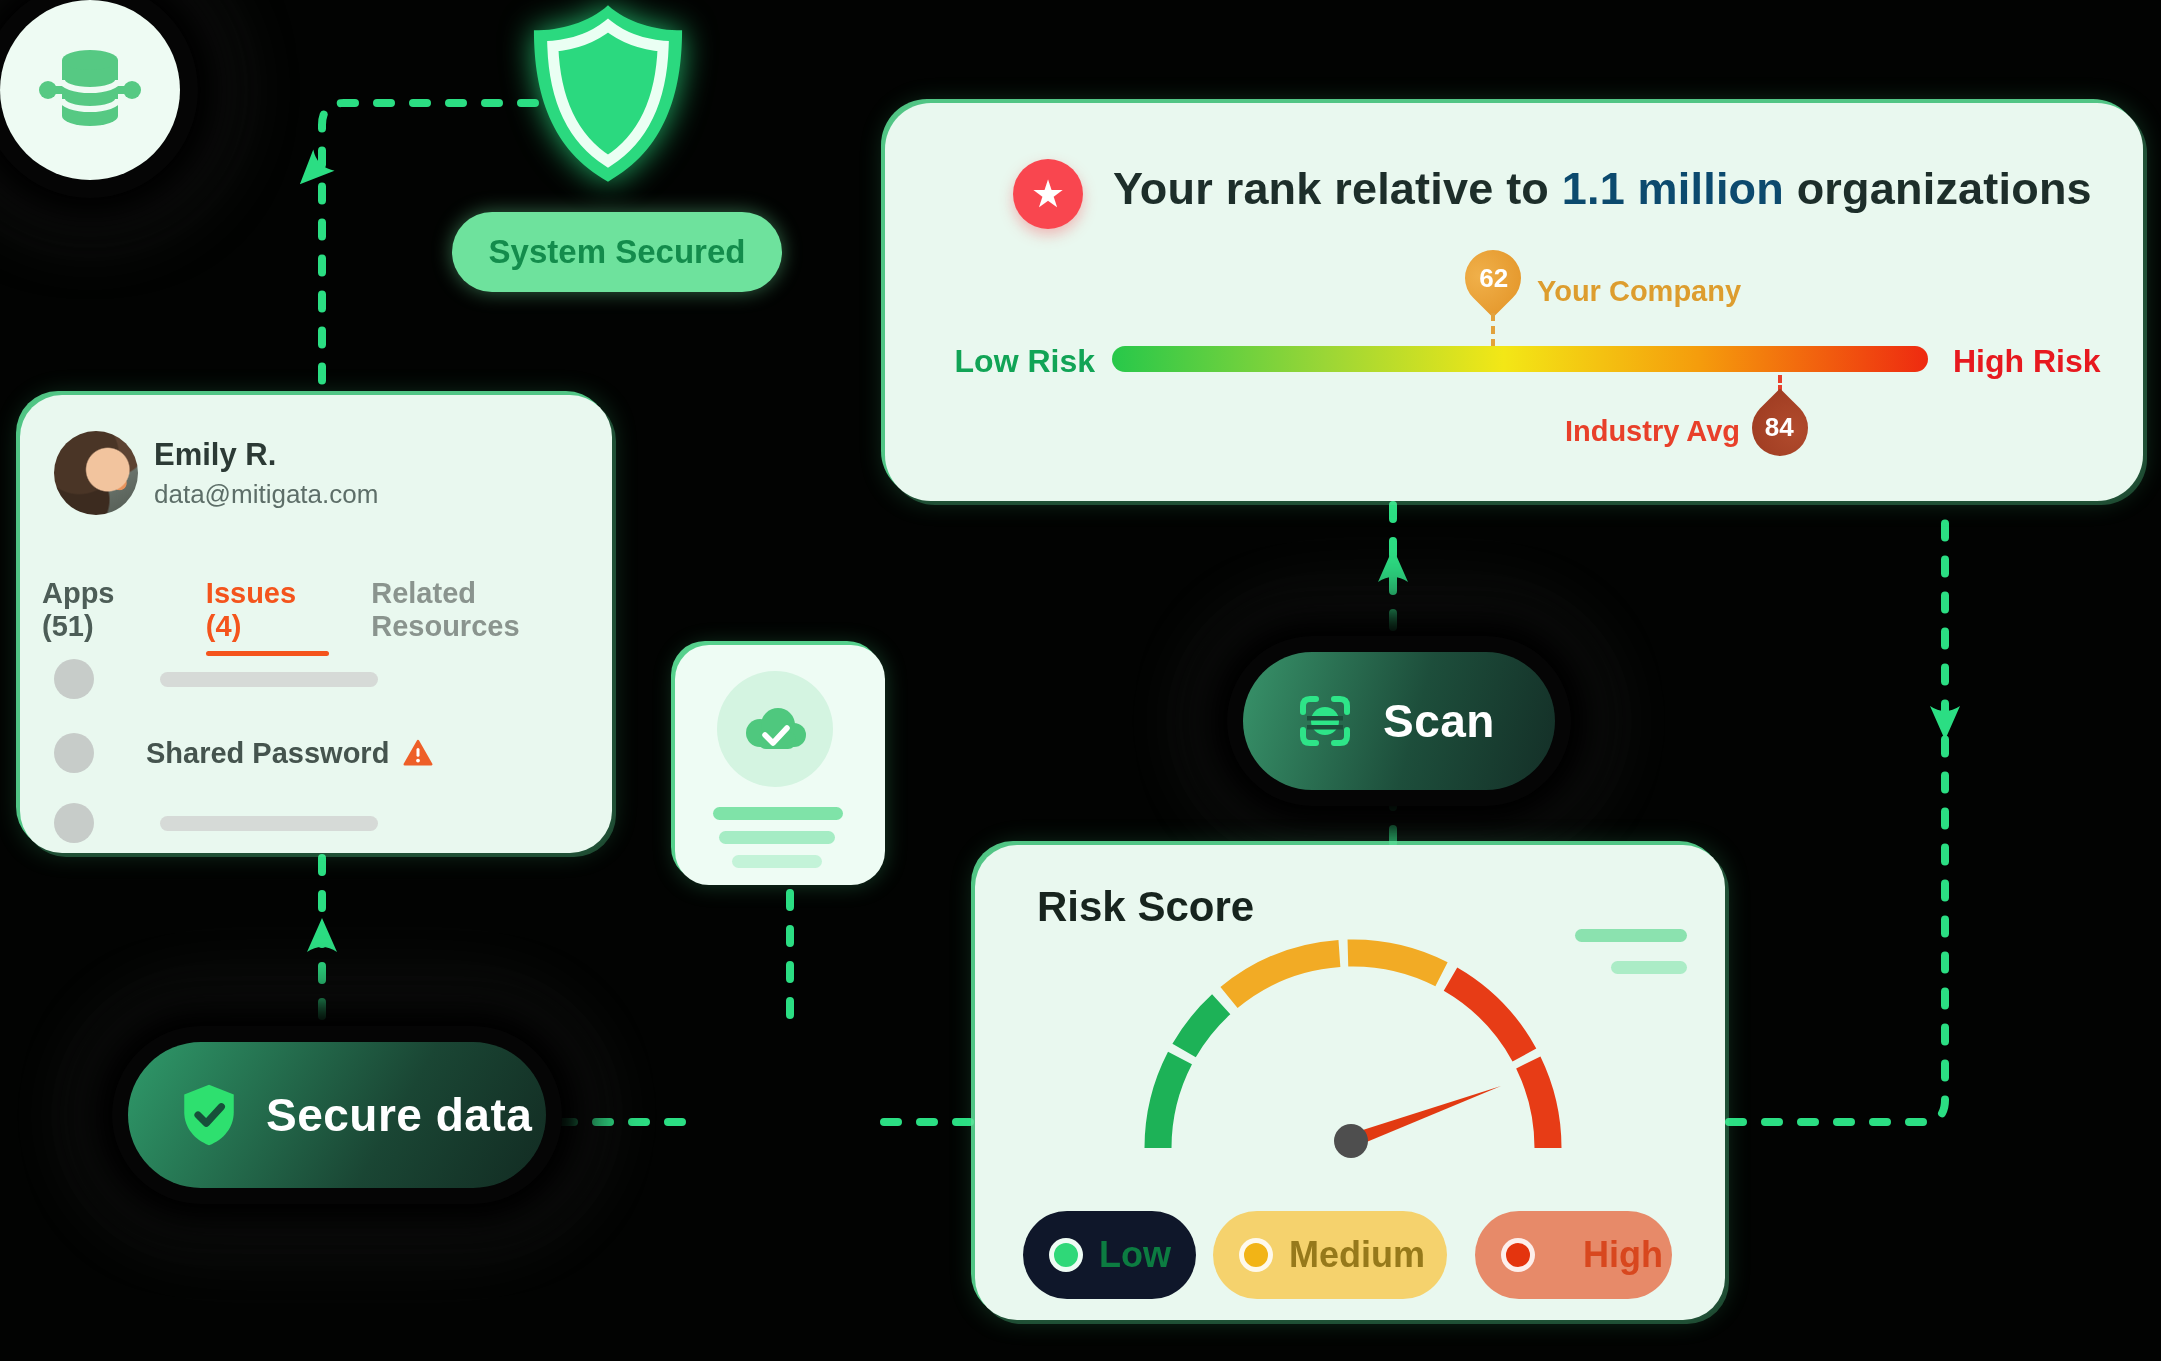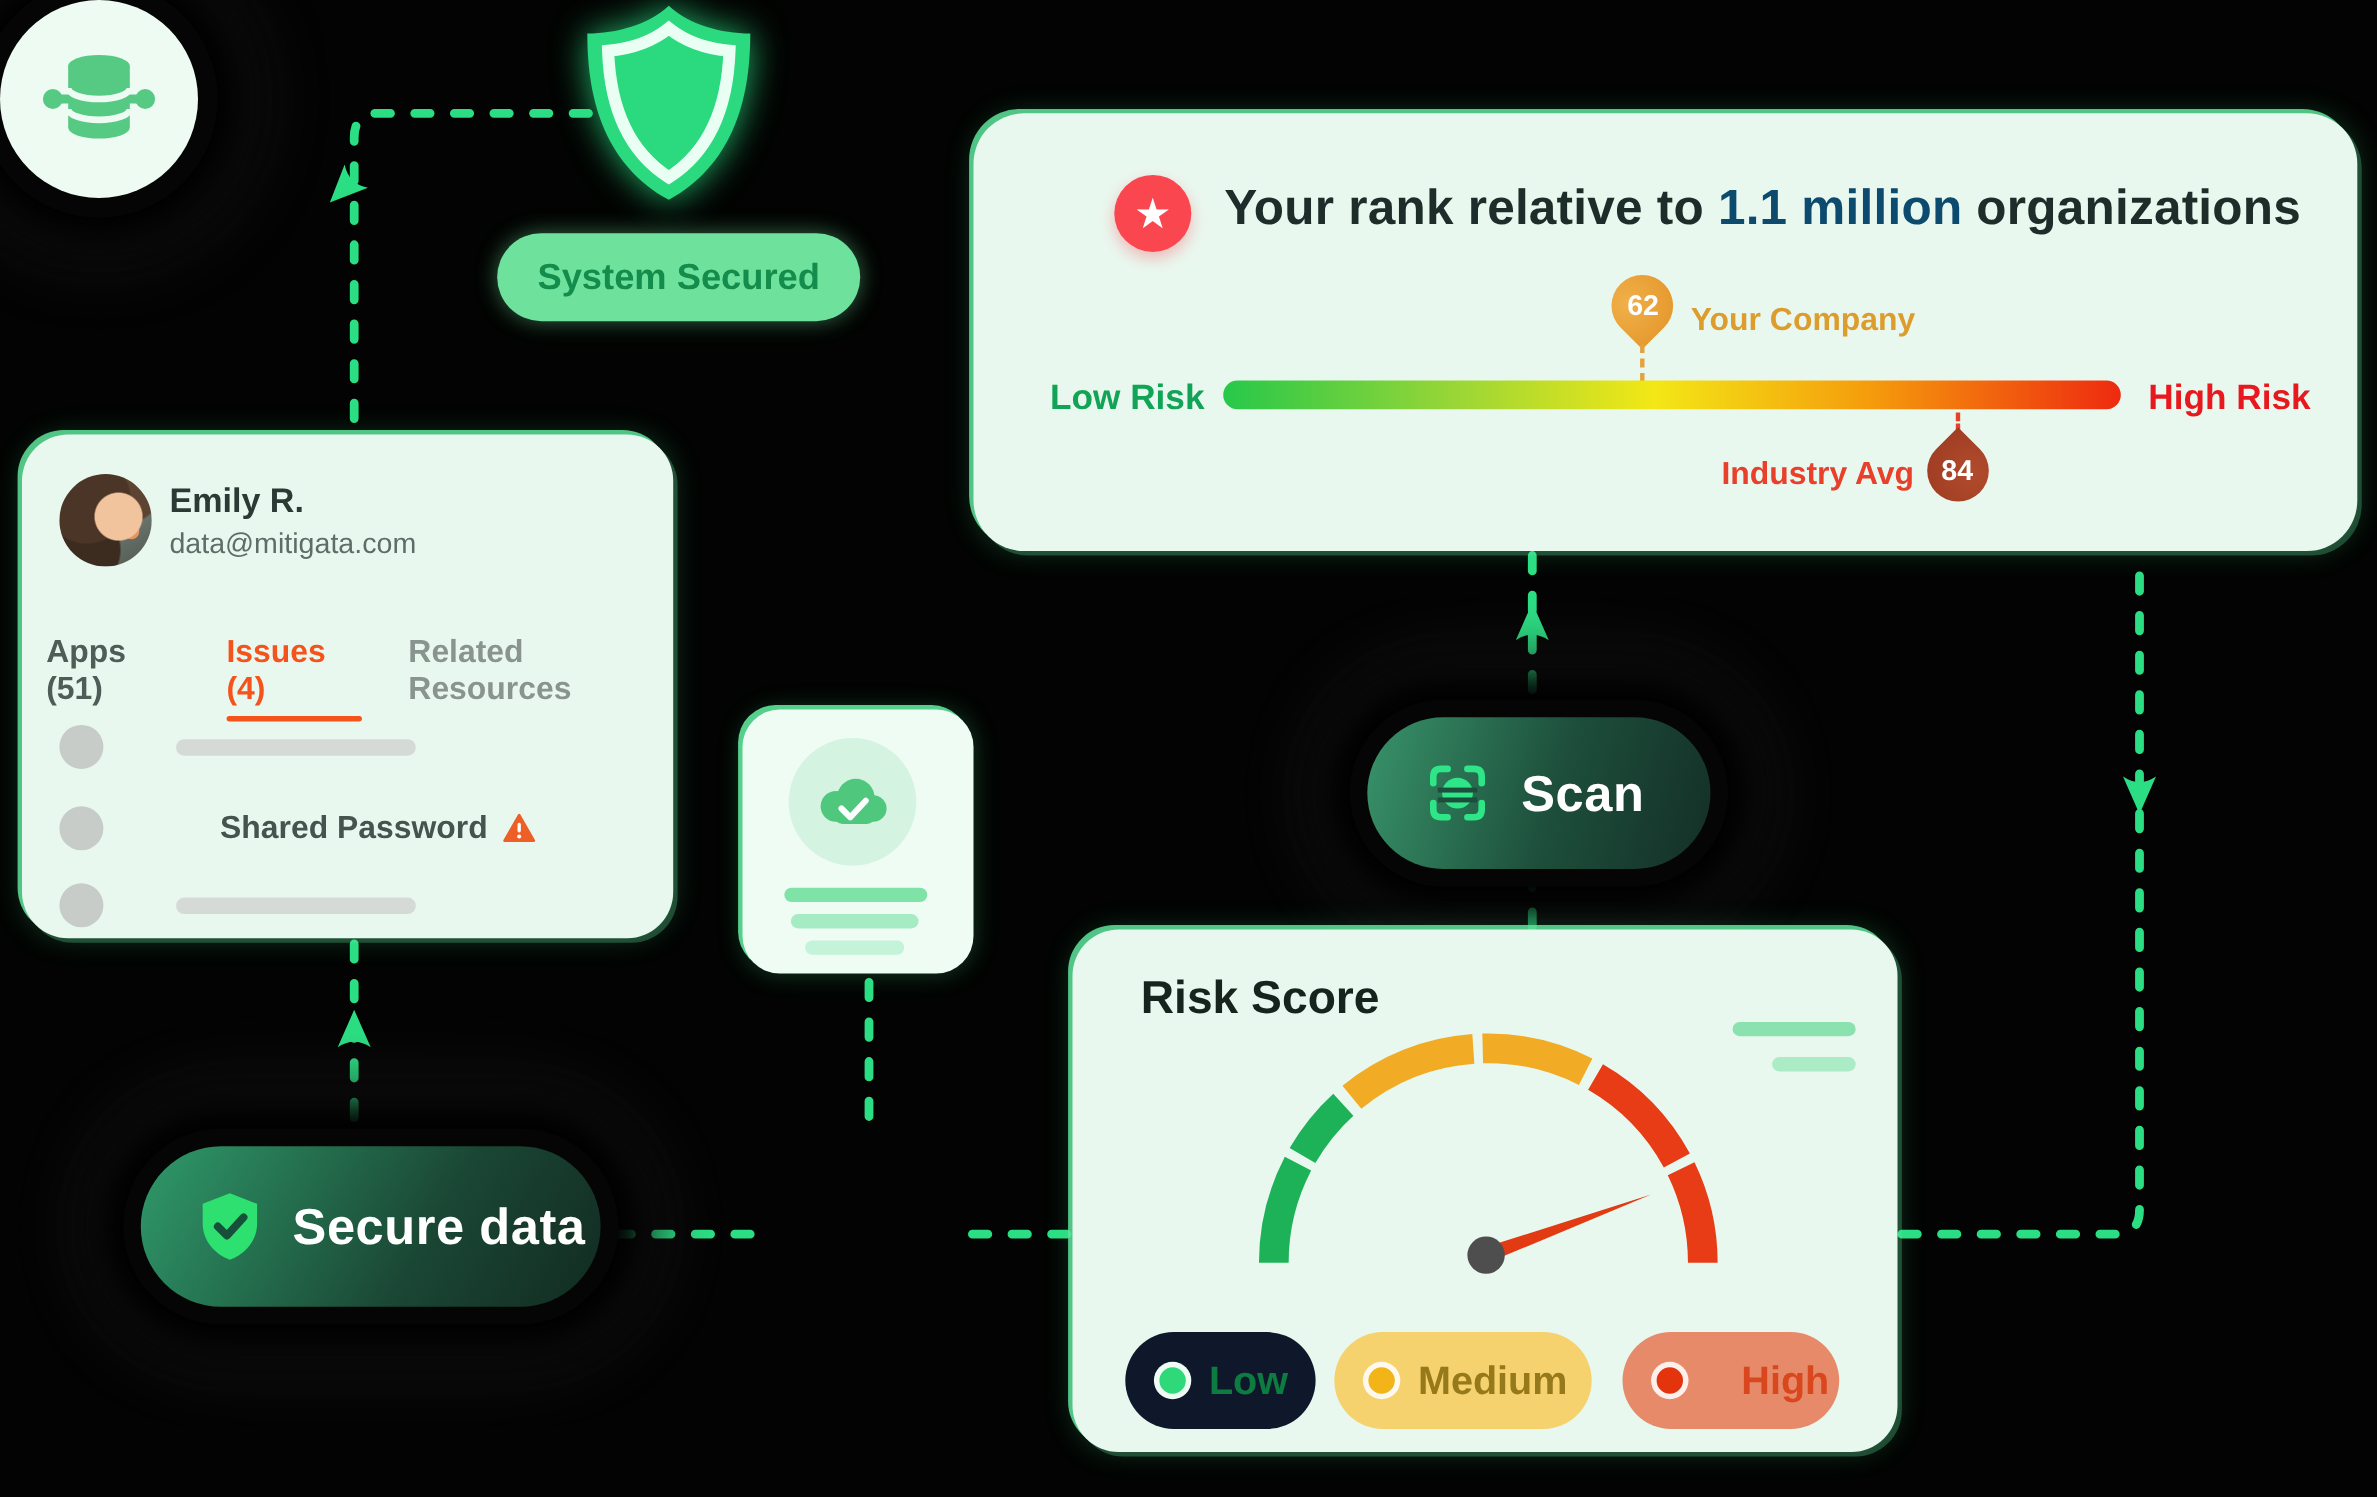"Shared Password" .urow .txt { margin-left: 106px -> 52px }
